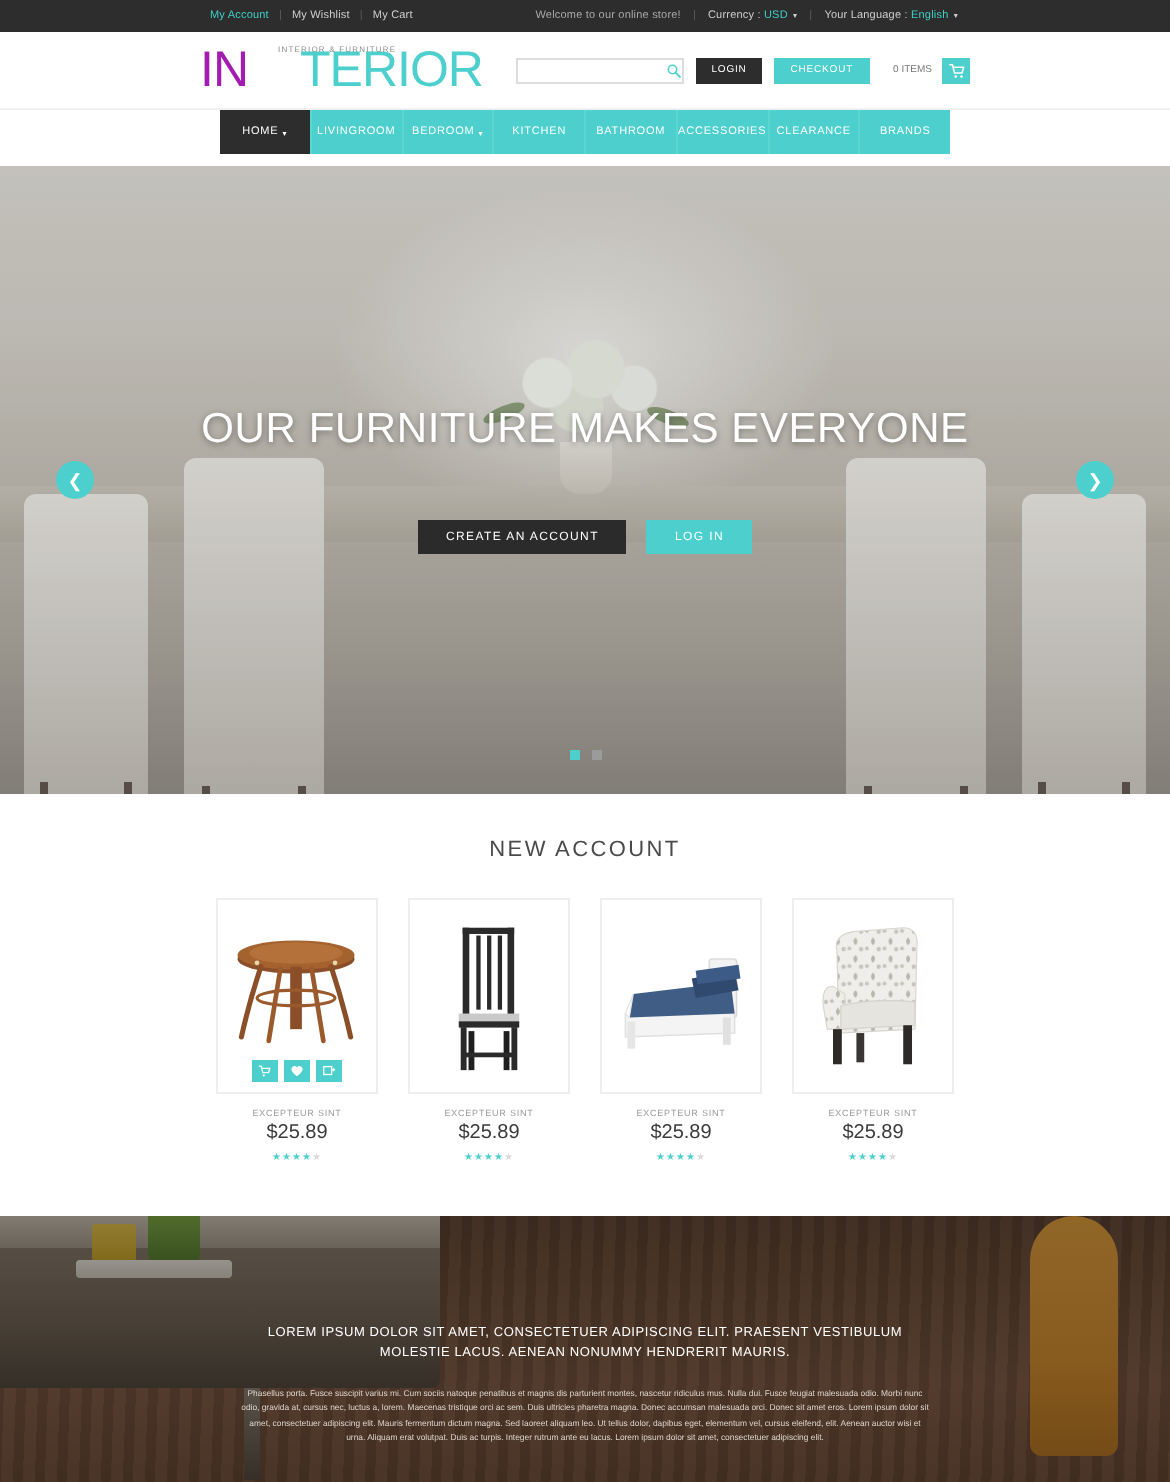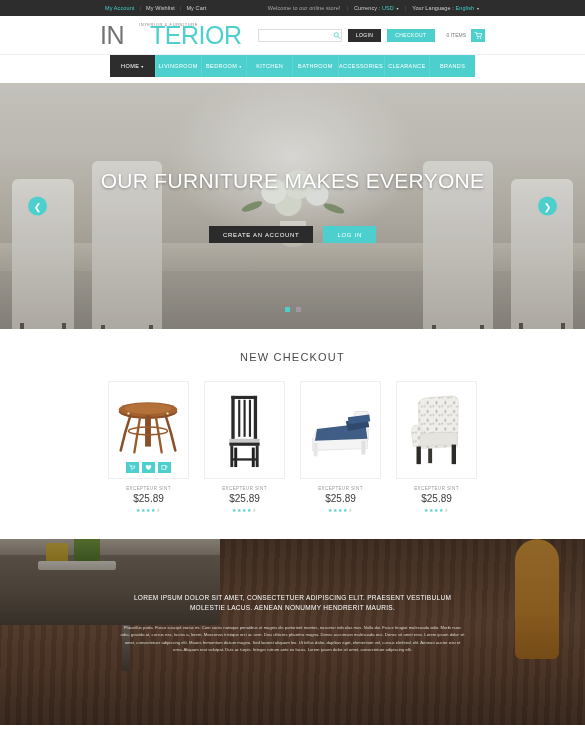"IN" .logo-in { color: #737373 -> #a21caf }
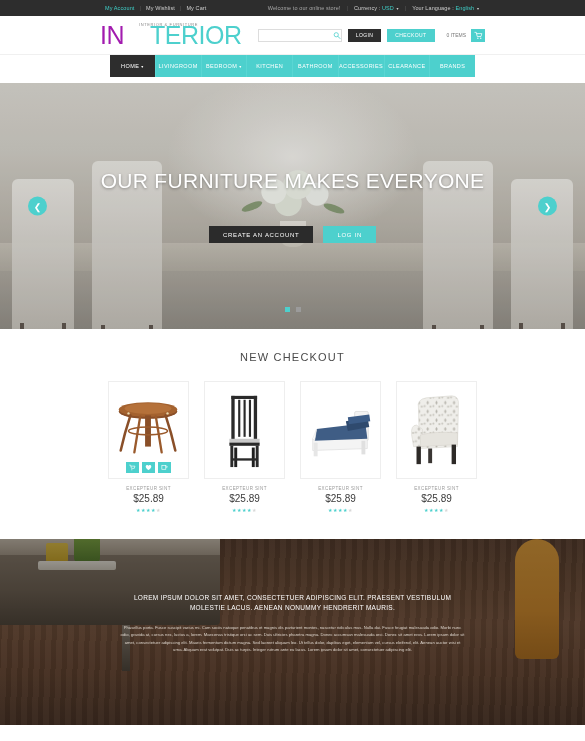"OUR FURNITURE MAKES EVERYONE" .hero { height: 246px -> 314px }
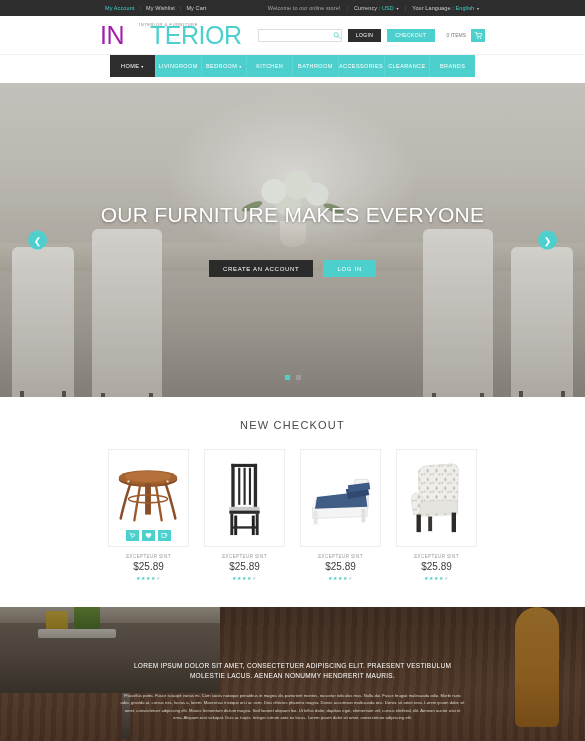"NEW CHECKOUT" div.section-title { text: CHECKOUT -> ACCOUNT }
